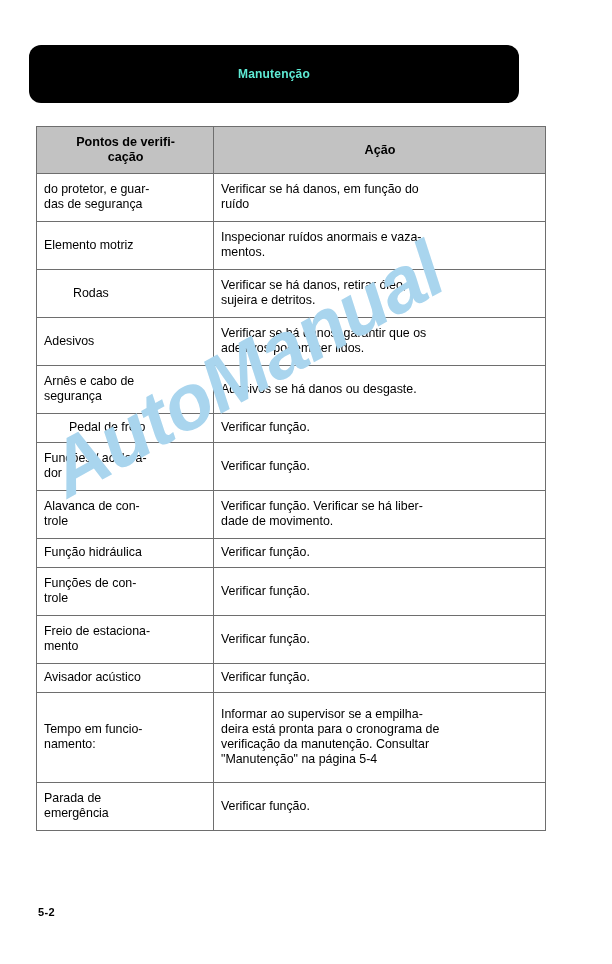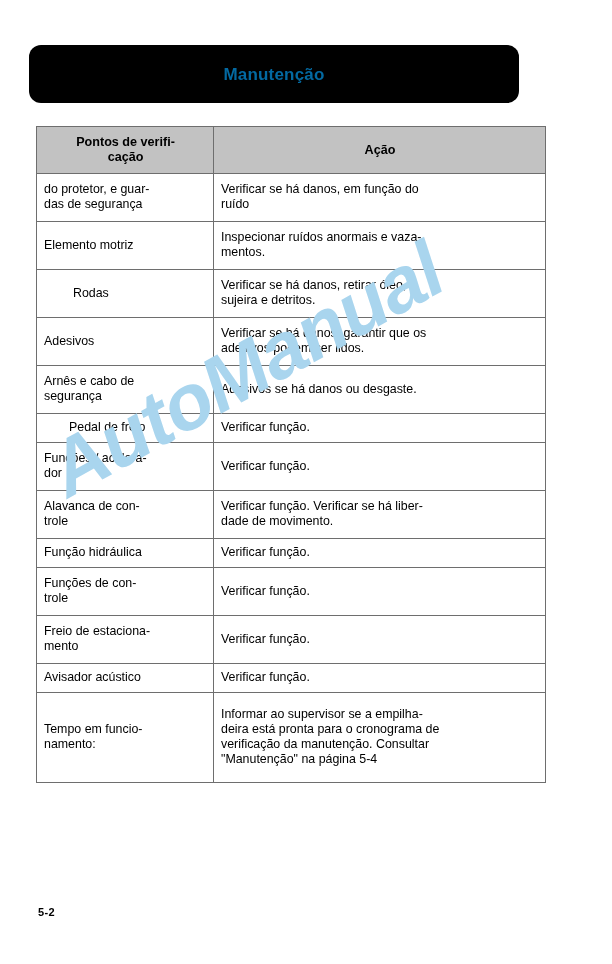"Manutenção" .title-banner .title-text { color: #0369a1 -> #5eead4; font-size: 17px -> 12px }
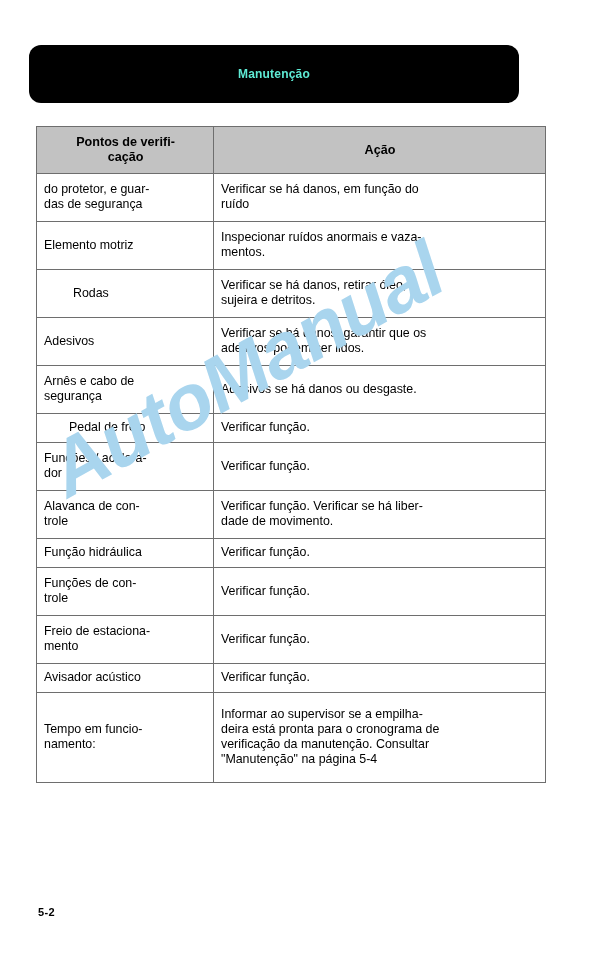"Parada de" tr { html: none -> <tr> <td>Parada de emergência</td> <td>Verificar função.</td> </tr> }
